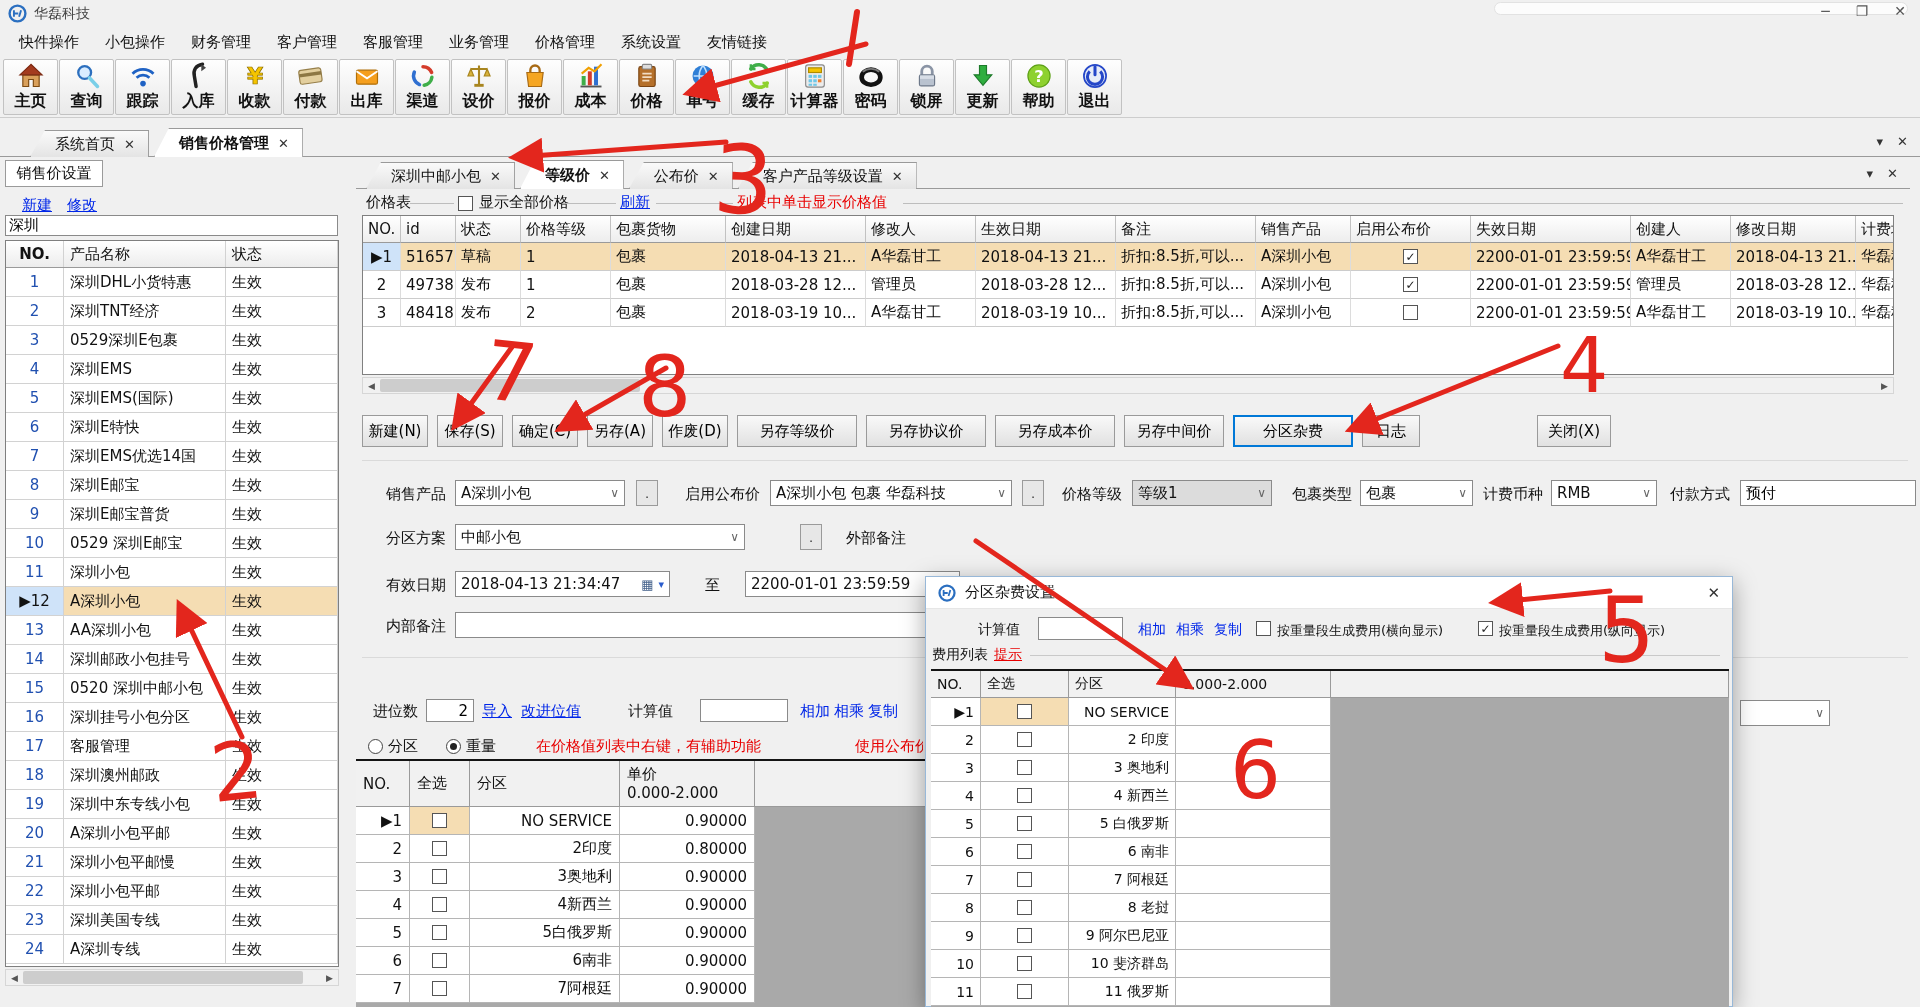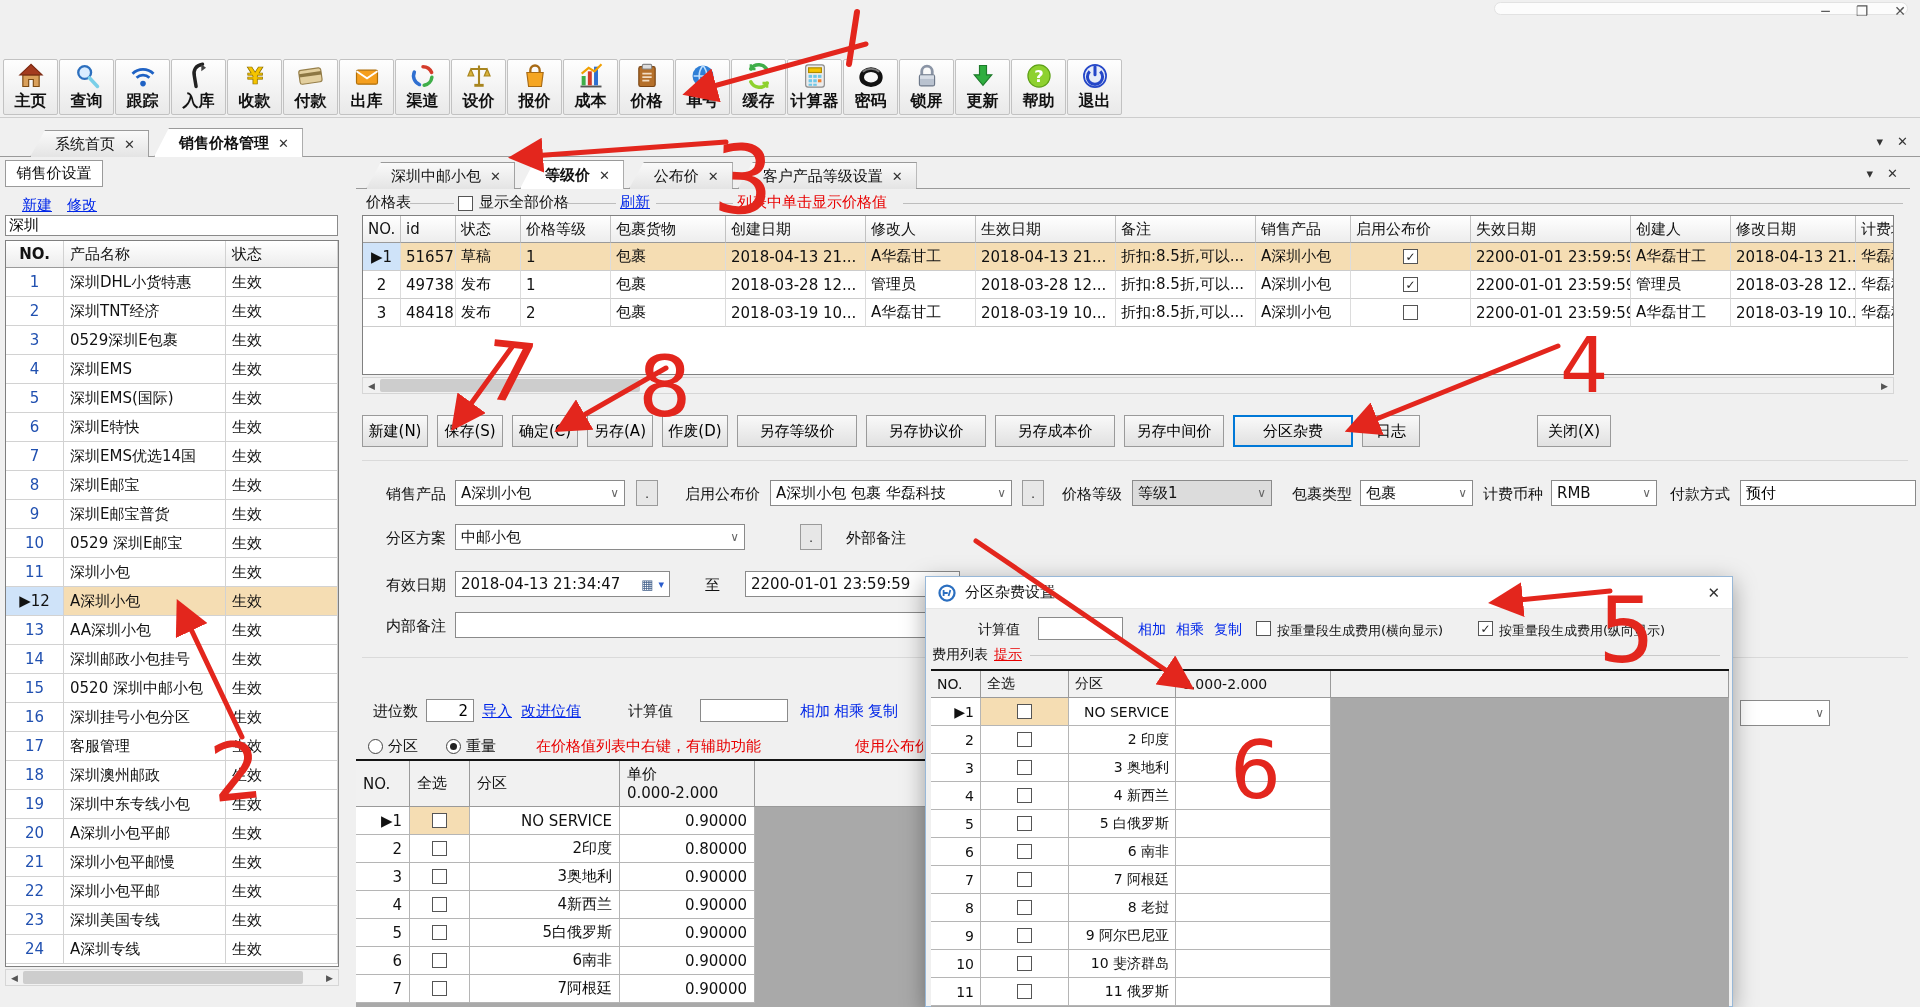"华磊科技" div.titlebar { html: none -> <div> <span> <svg> <circle></circle> <path></path> </svg> </span> <span>华磊科技</span> </div> }
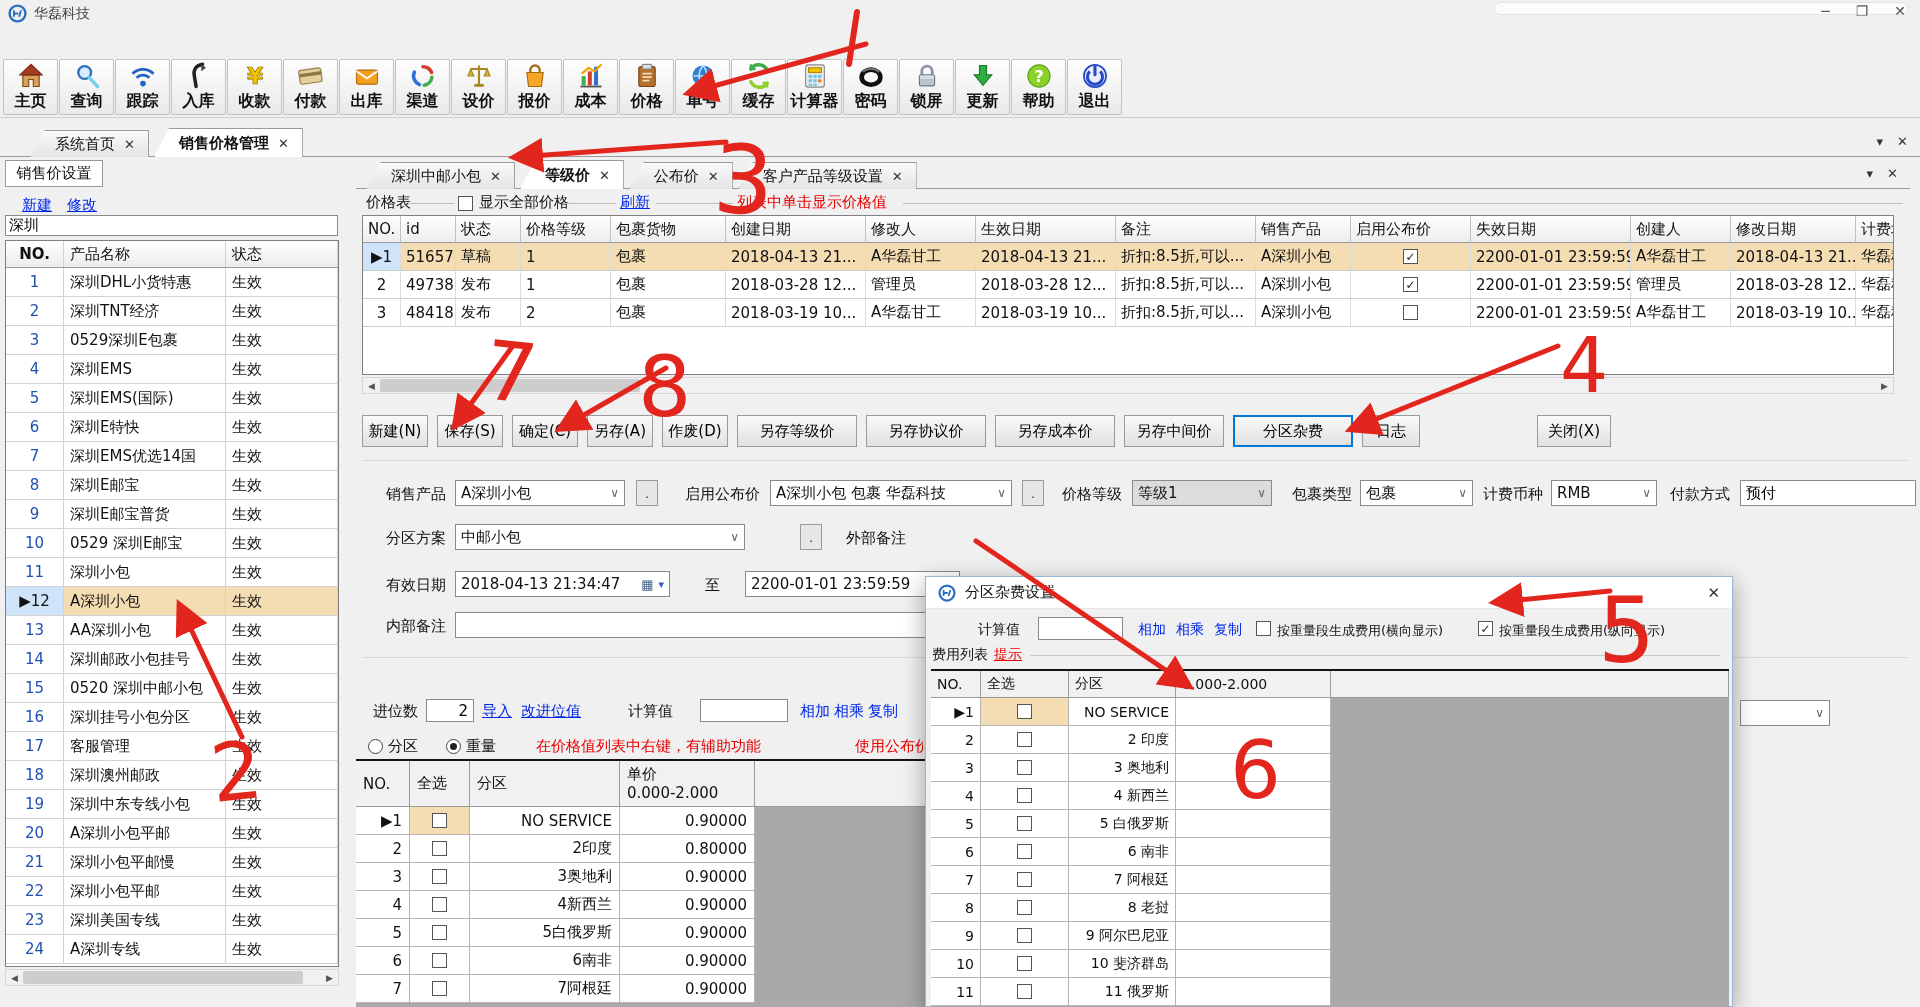"快件操作" div.menubar { html: none -> <div> <div>快件操作</div> <div>小包操作</div> <div>财务管理</div> <div>客户管理</div> <div>客服管理</div> <div>业务管理</div> <div>价格管理</div> <div>系统设置</div> <div>友情链接</div> </div> }
